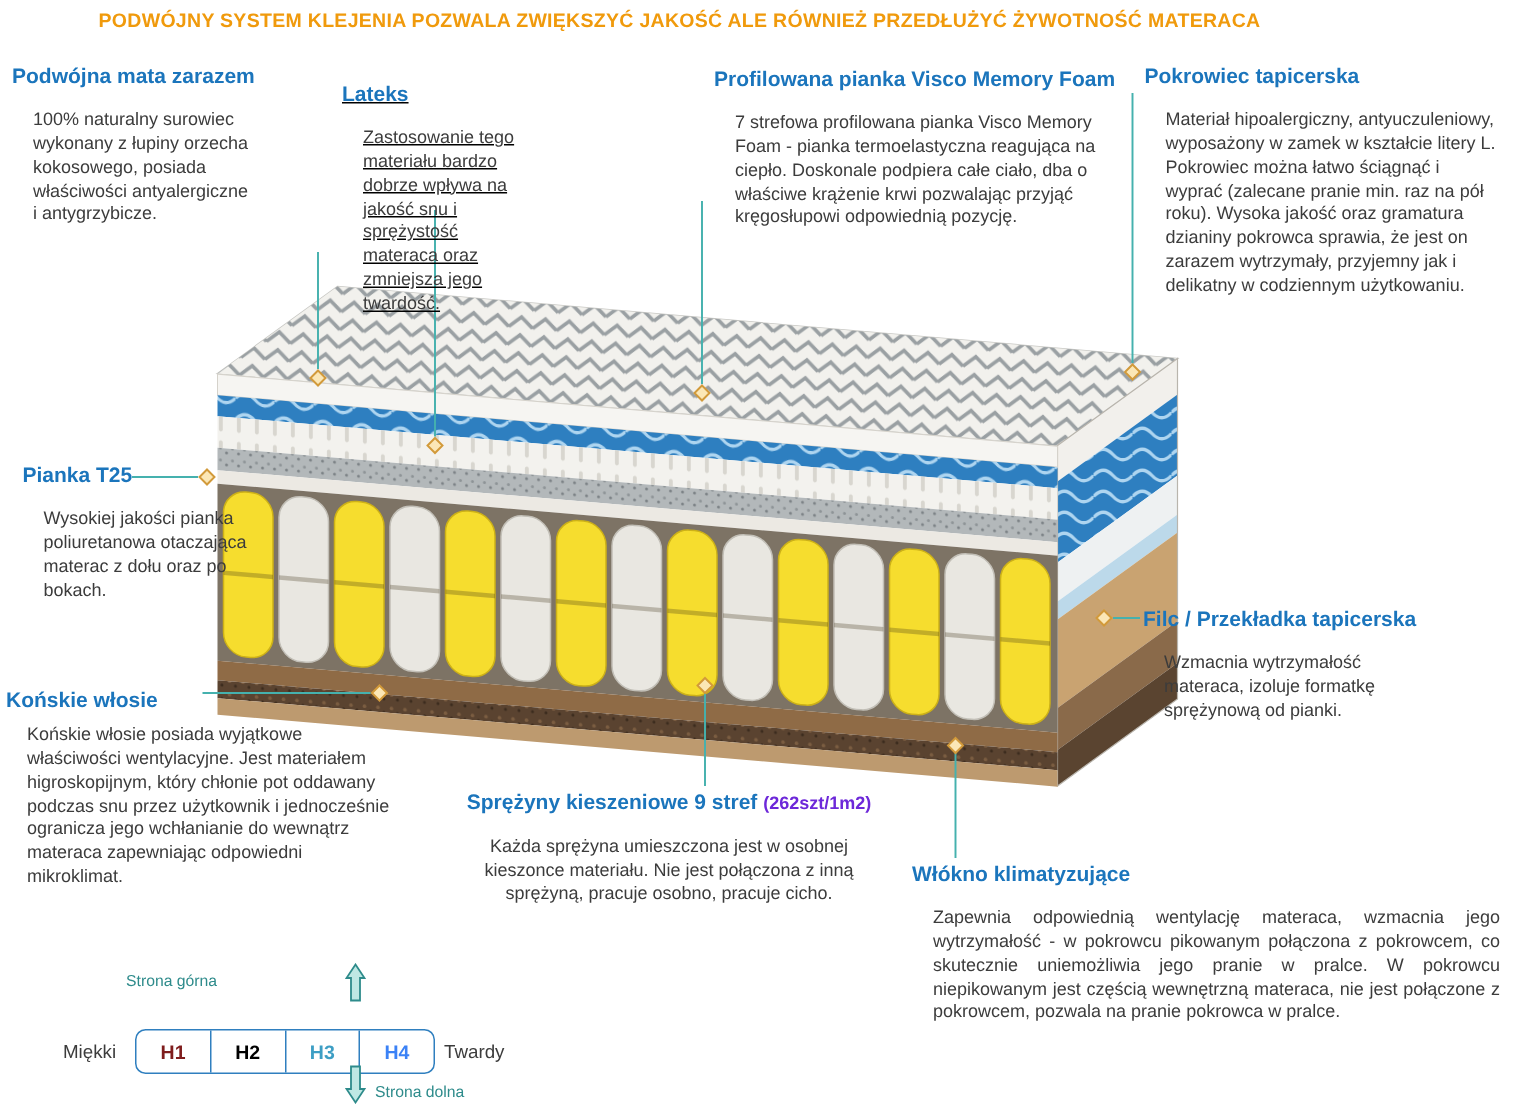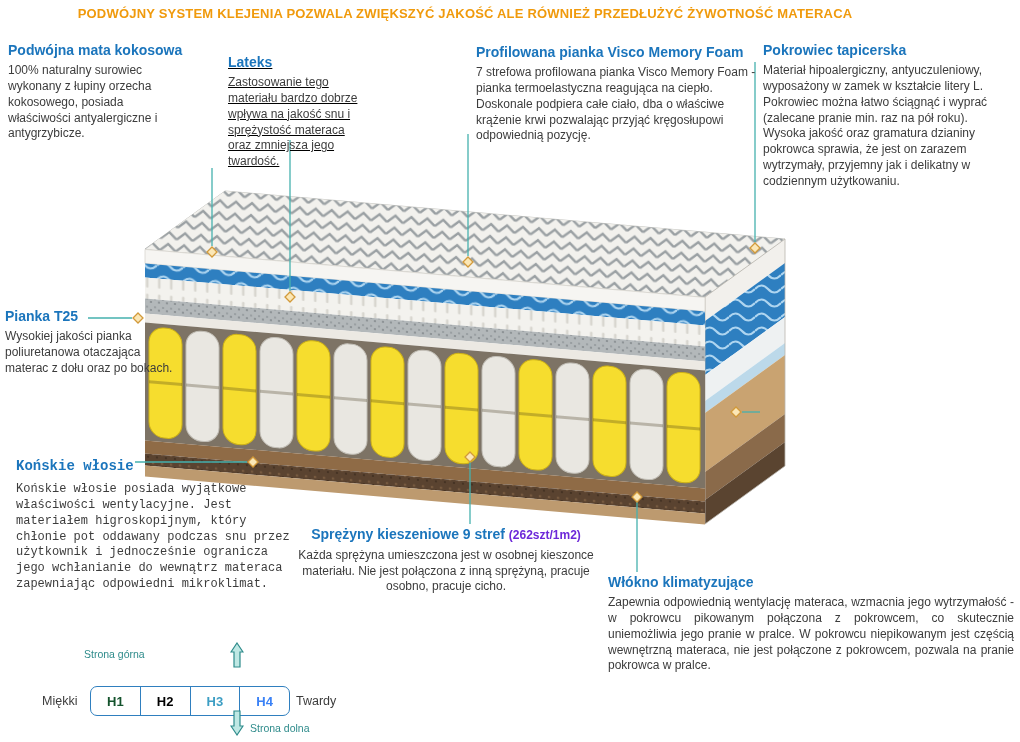"PODWÓJNY SYSTEM KLEJENIA POZWALA" #hdr { left: 55px -> 43px }
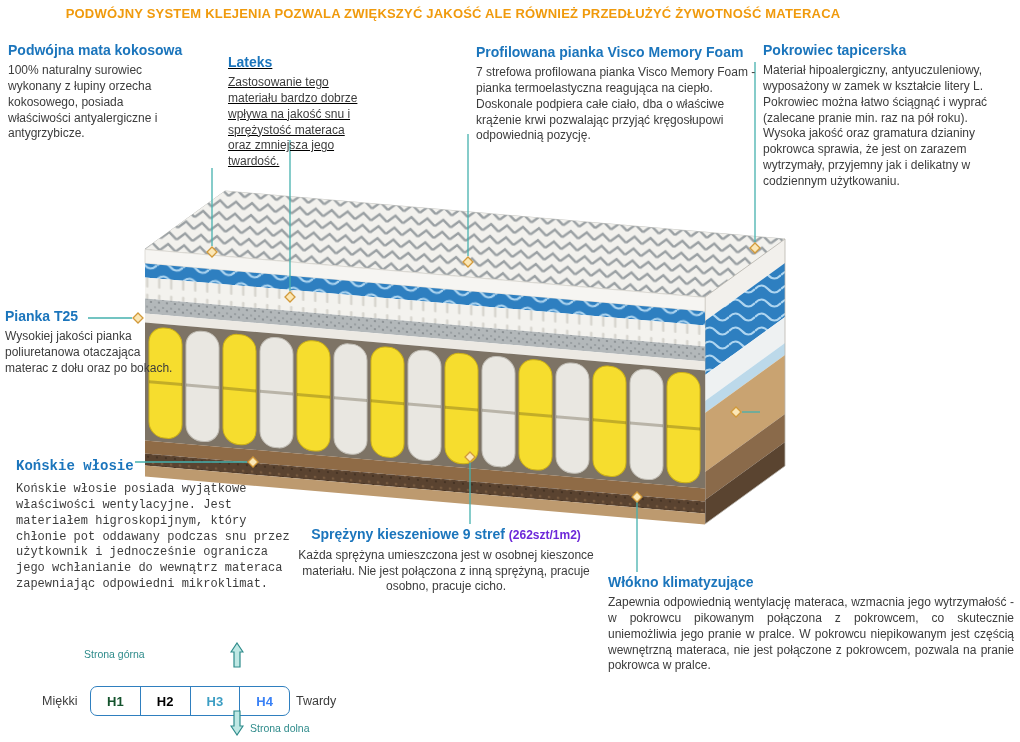"Podwójna mata kokosowa" h2.t { text: kokosowa -> zarazem }
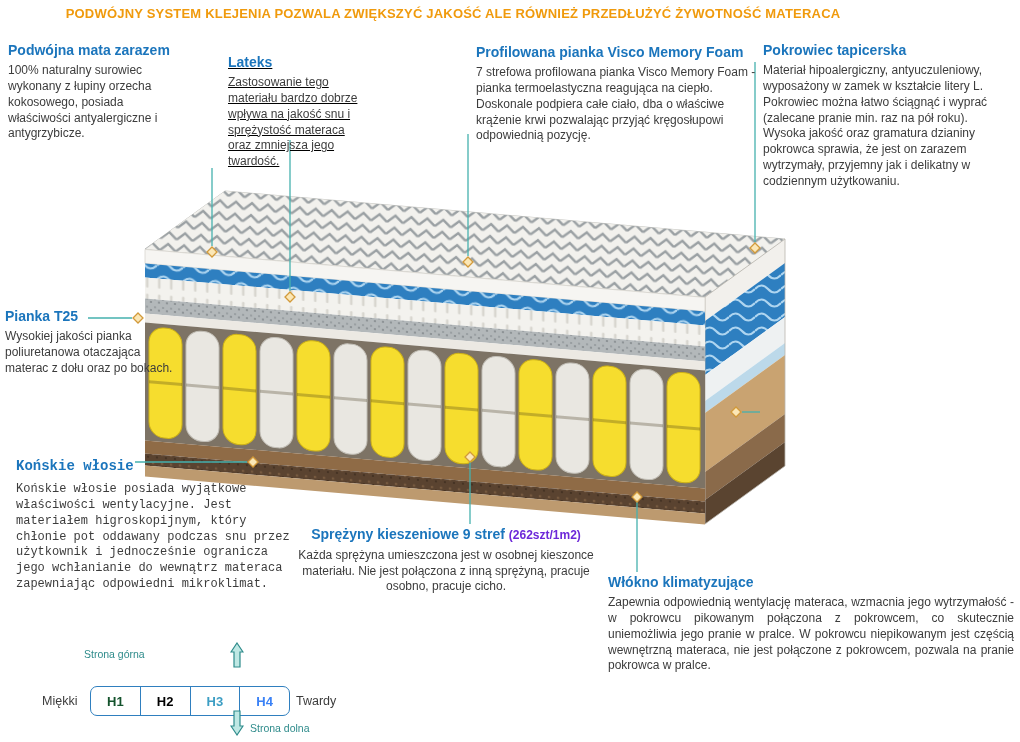"100% naturalny surowiec wykonany z" .ann .b { margin: 0 -> 14px }
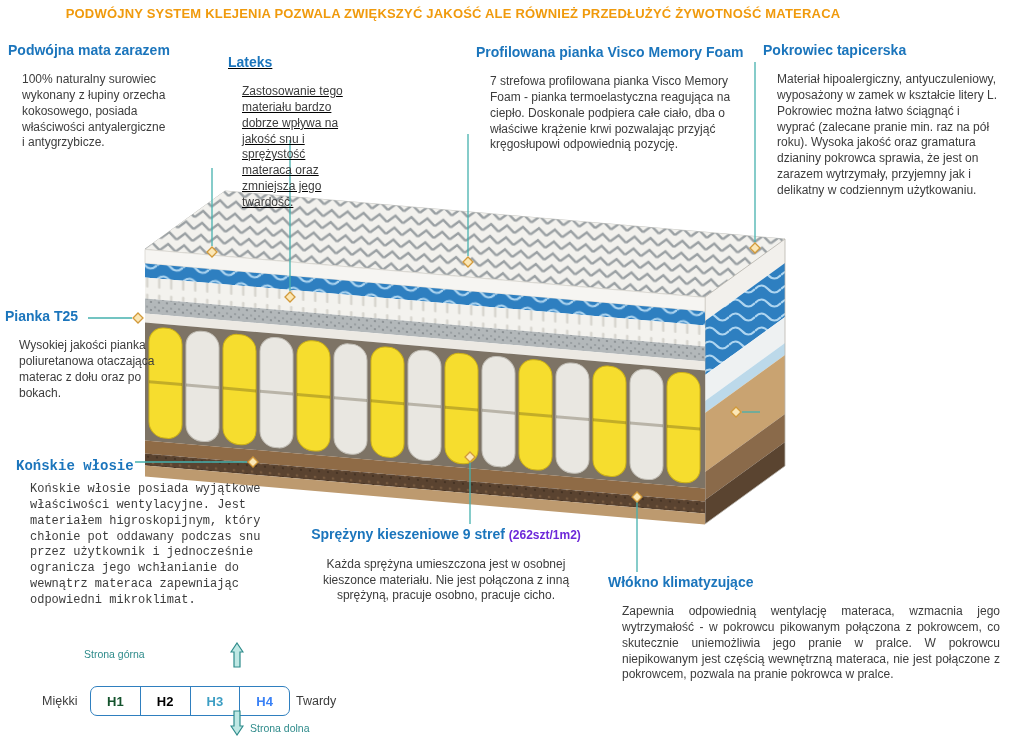"Pianka T25" #ann-t25 { left: 5px -> 15px }
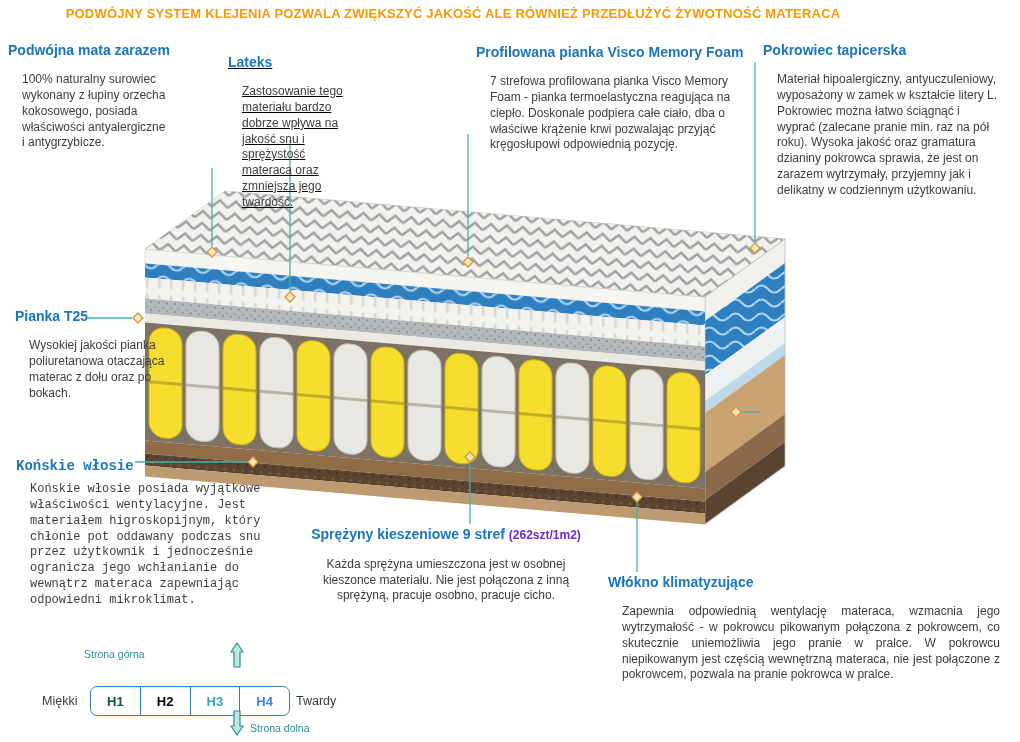"Filc / Przekładka tapicerska" section.ann { html: none -> <section> <h2>Filc / Przekładka tapicerska</h2> <p>Wzmacnia wytrzymałość materaca, izoluje formatkę sprężynową od pianki.</p> </section> }
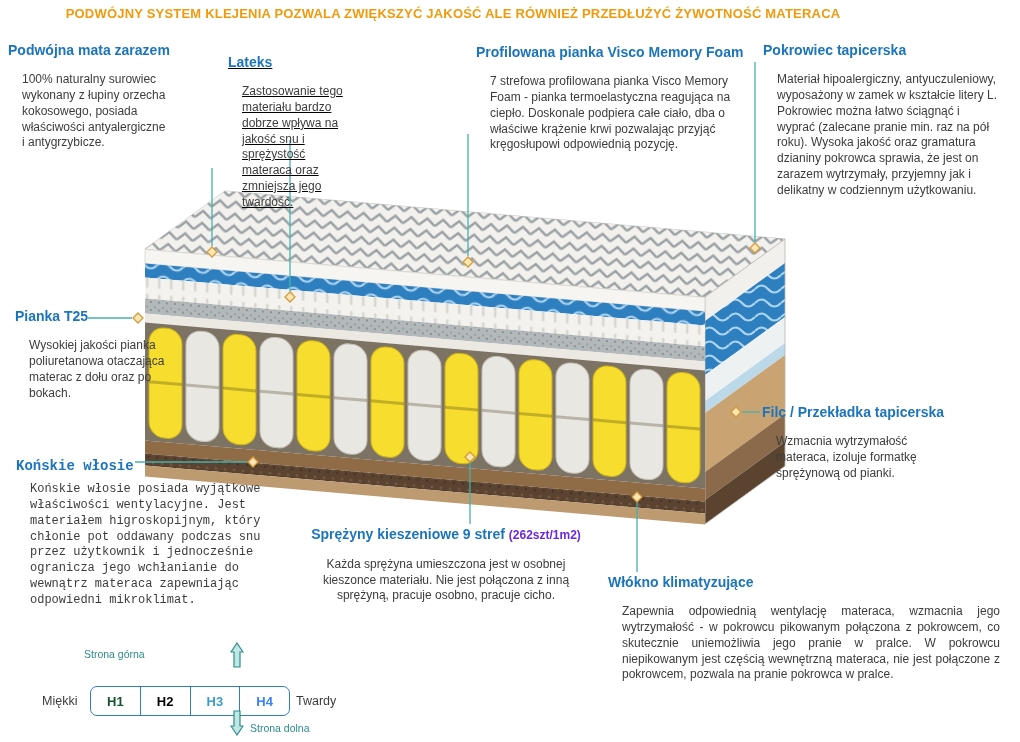"Końskie włosie" #ann-horsehair { font-family: Liberation Mono, monospace -> none; left: 16px -> 4px }
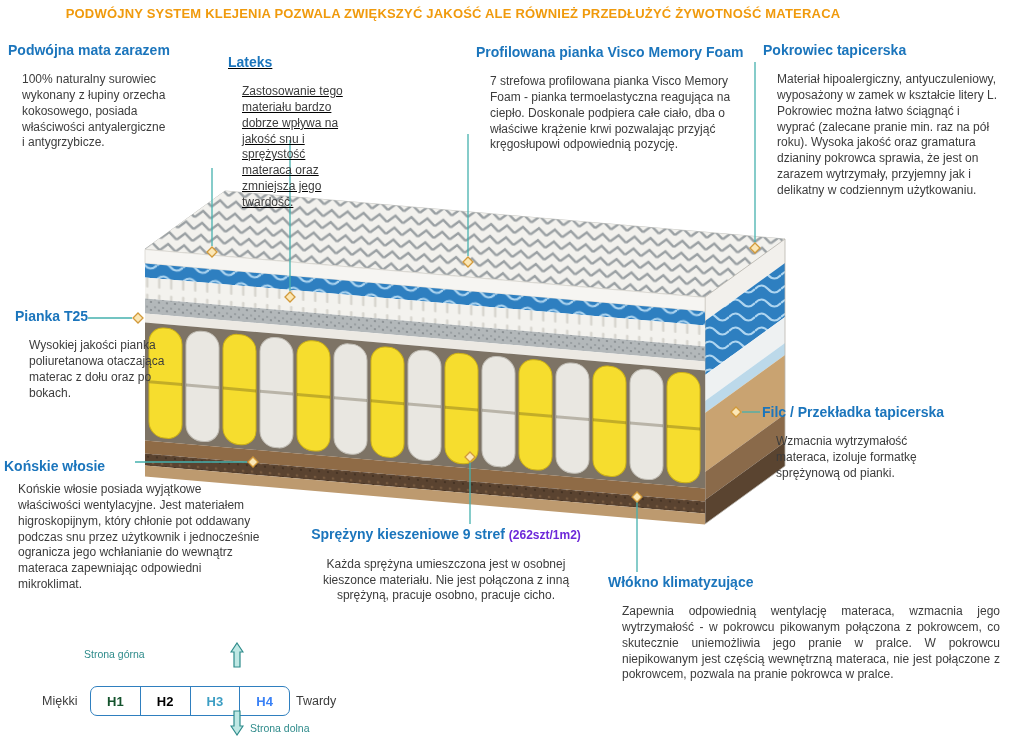"H1" span.hcell { color: #14532d -> #7f1d1d }
